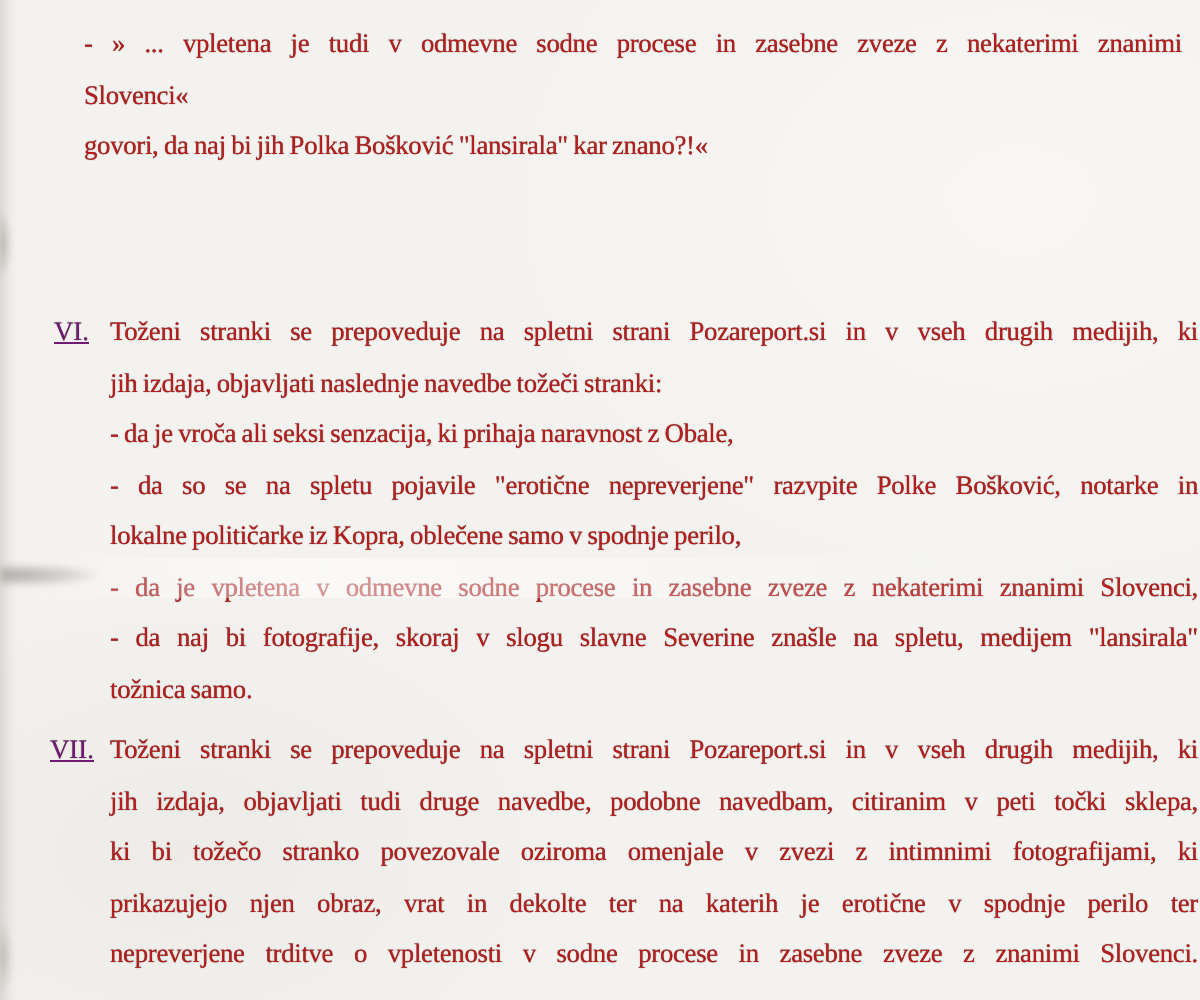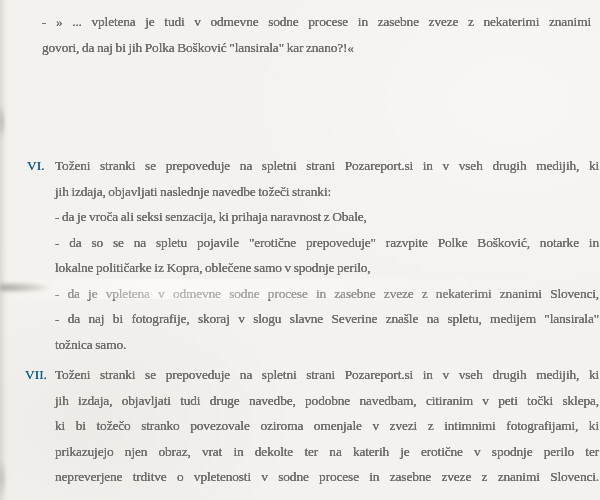"- » ... vpletena je" .line { color: #737373 -> #b91c1c }
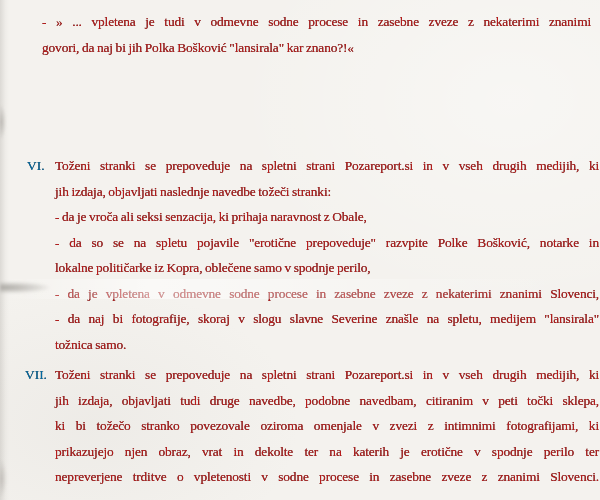"Slovenci«" div.line { html: none -> <div>Slovenci«</div> }
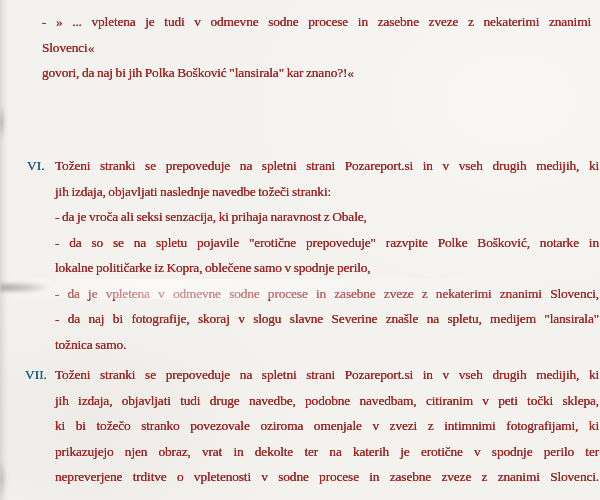"VI." .para-num { color: #0369a1 -> #701a75; text-decoration: none -> underline }
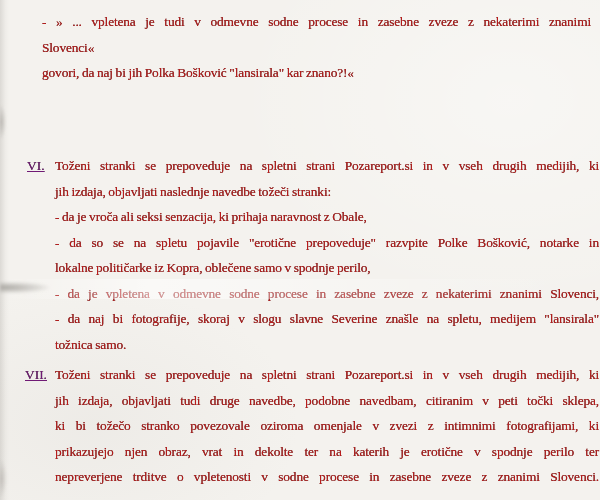"- da so se na" div.line { text: prepoveduje -> nepreverjene }
